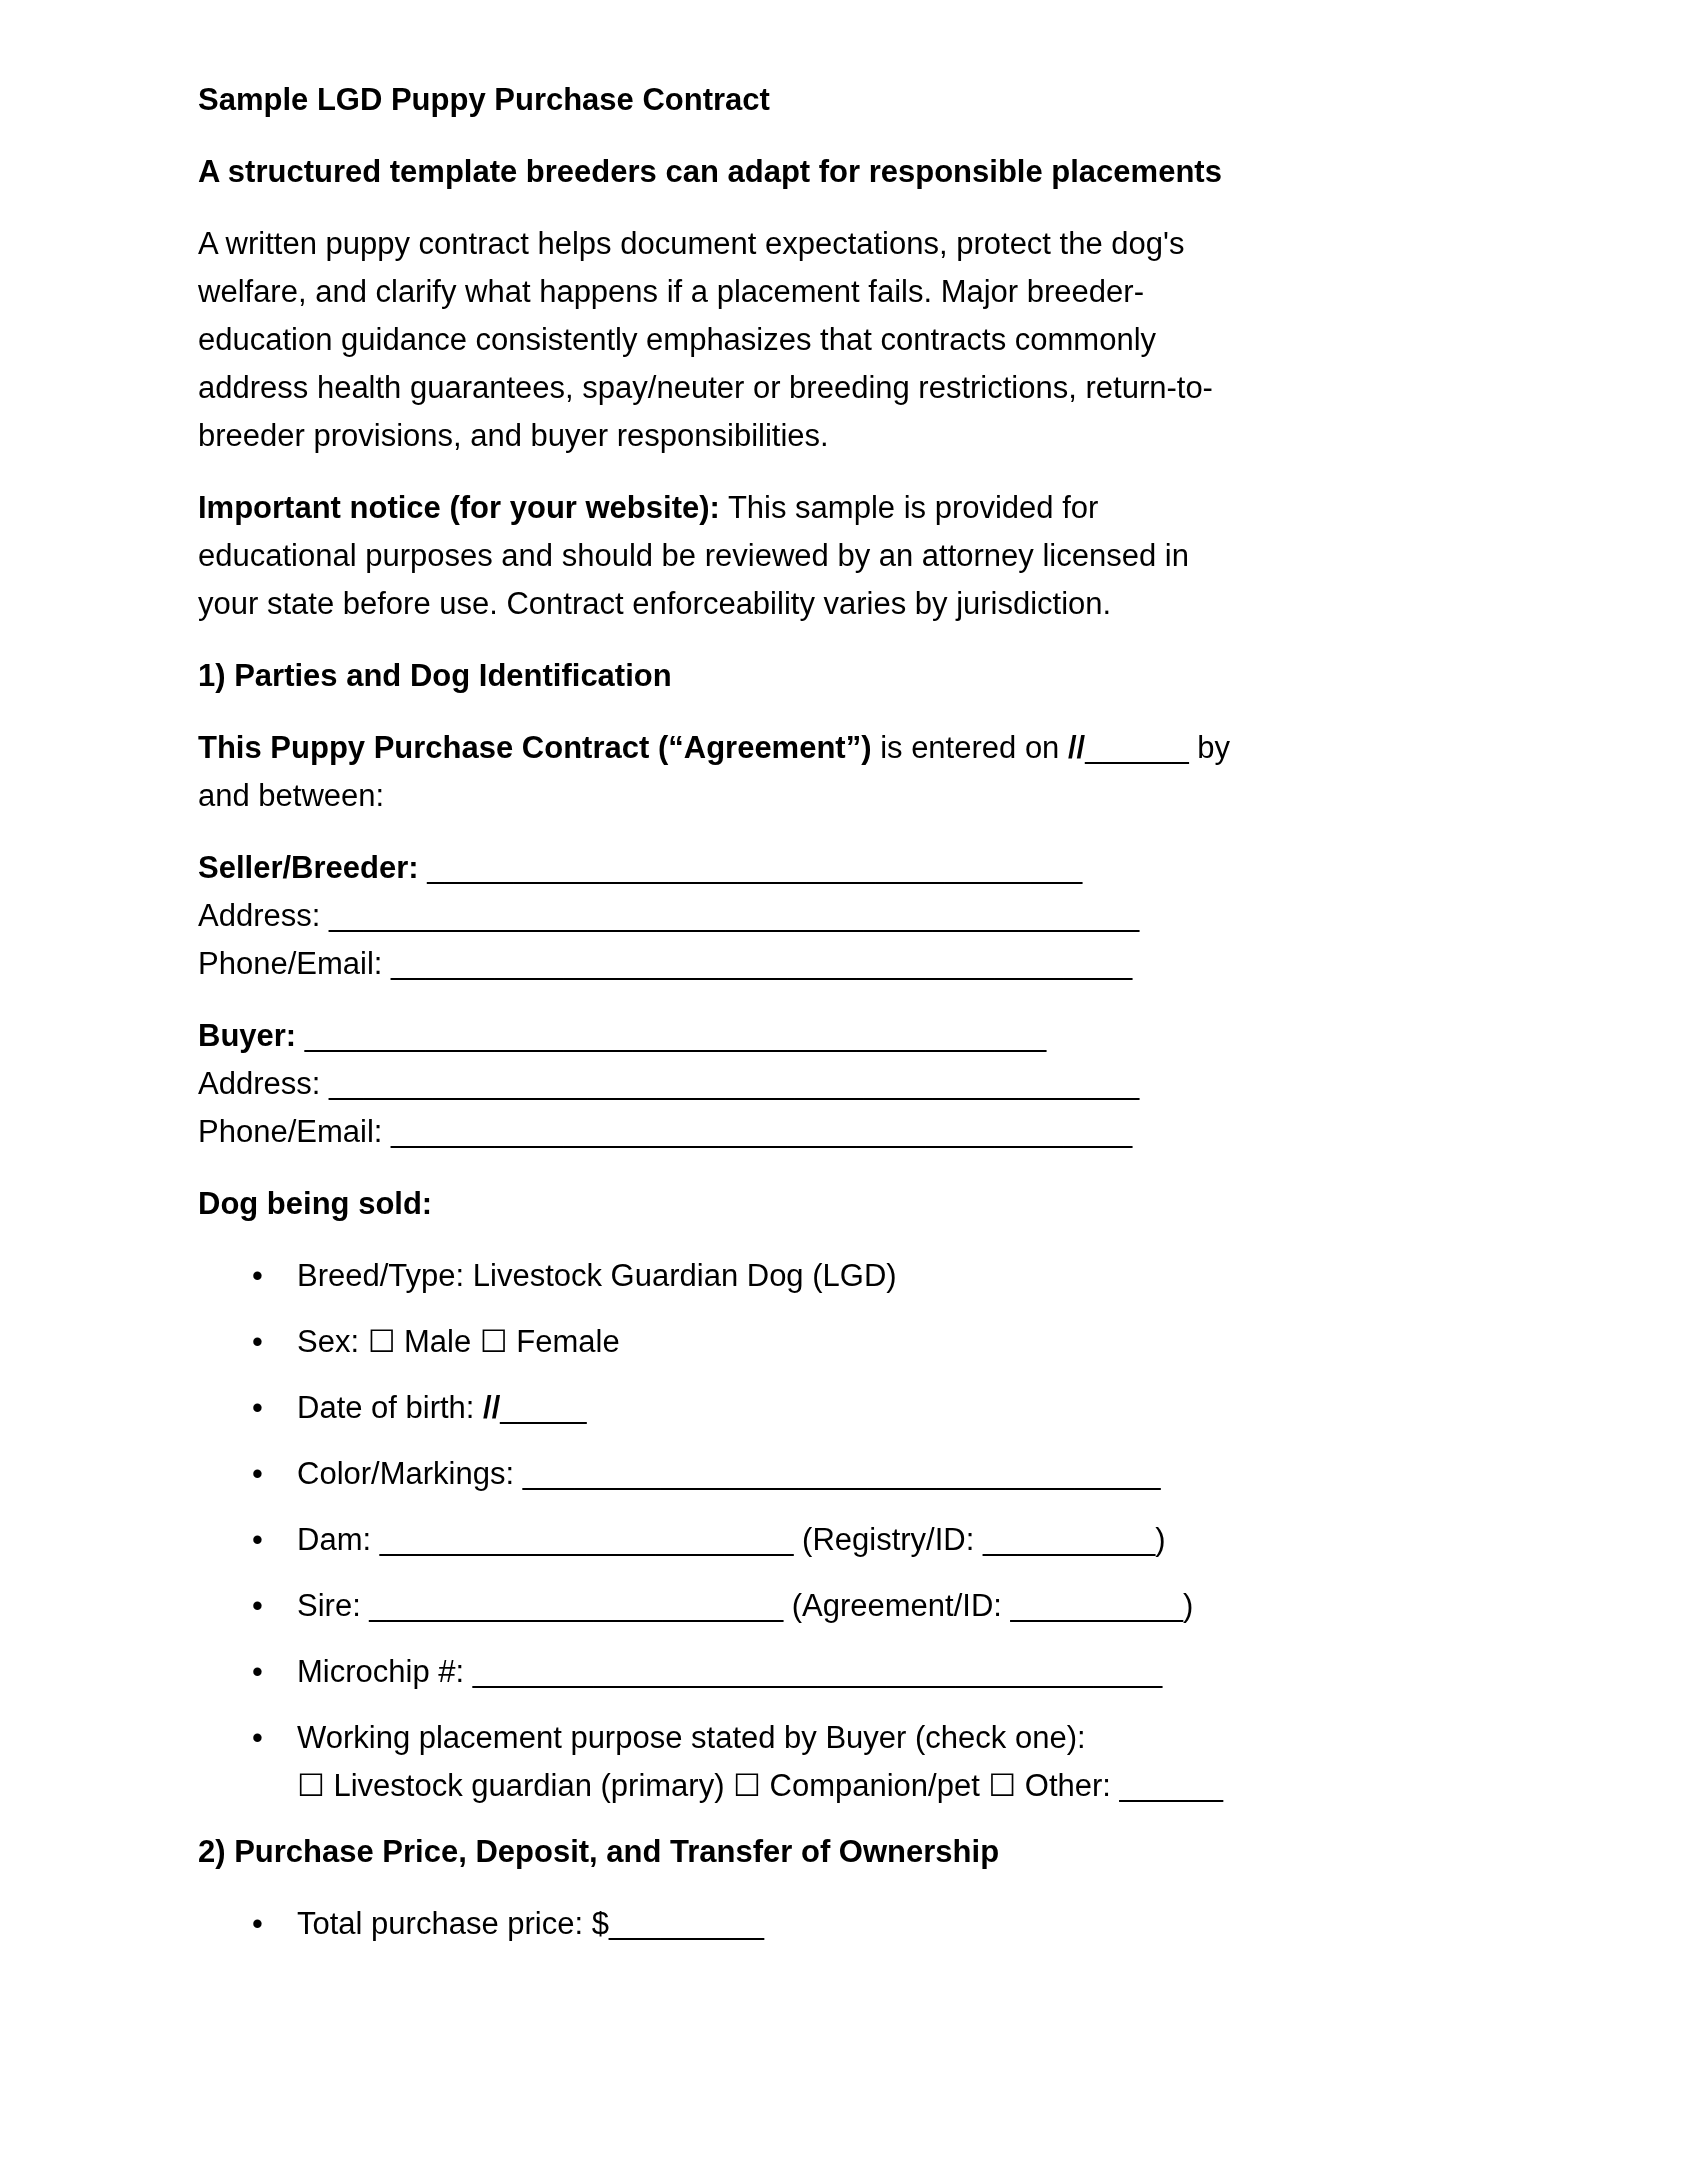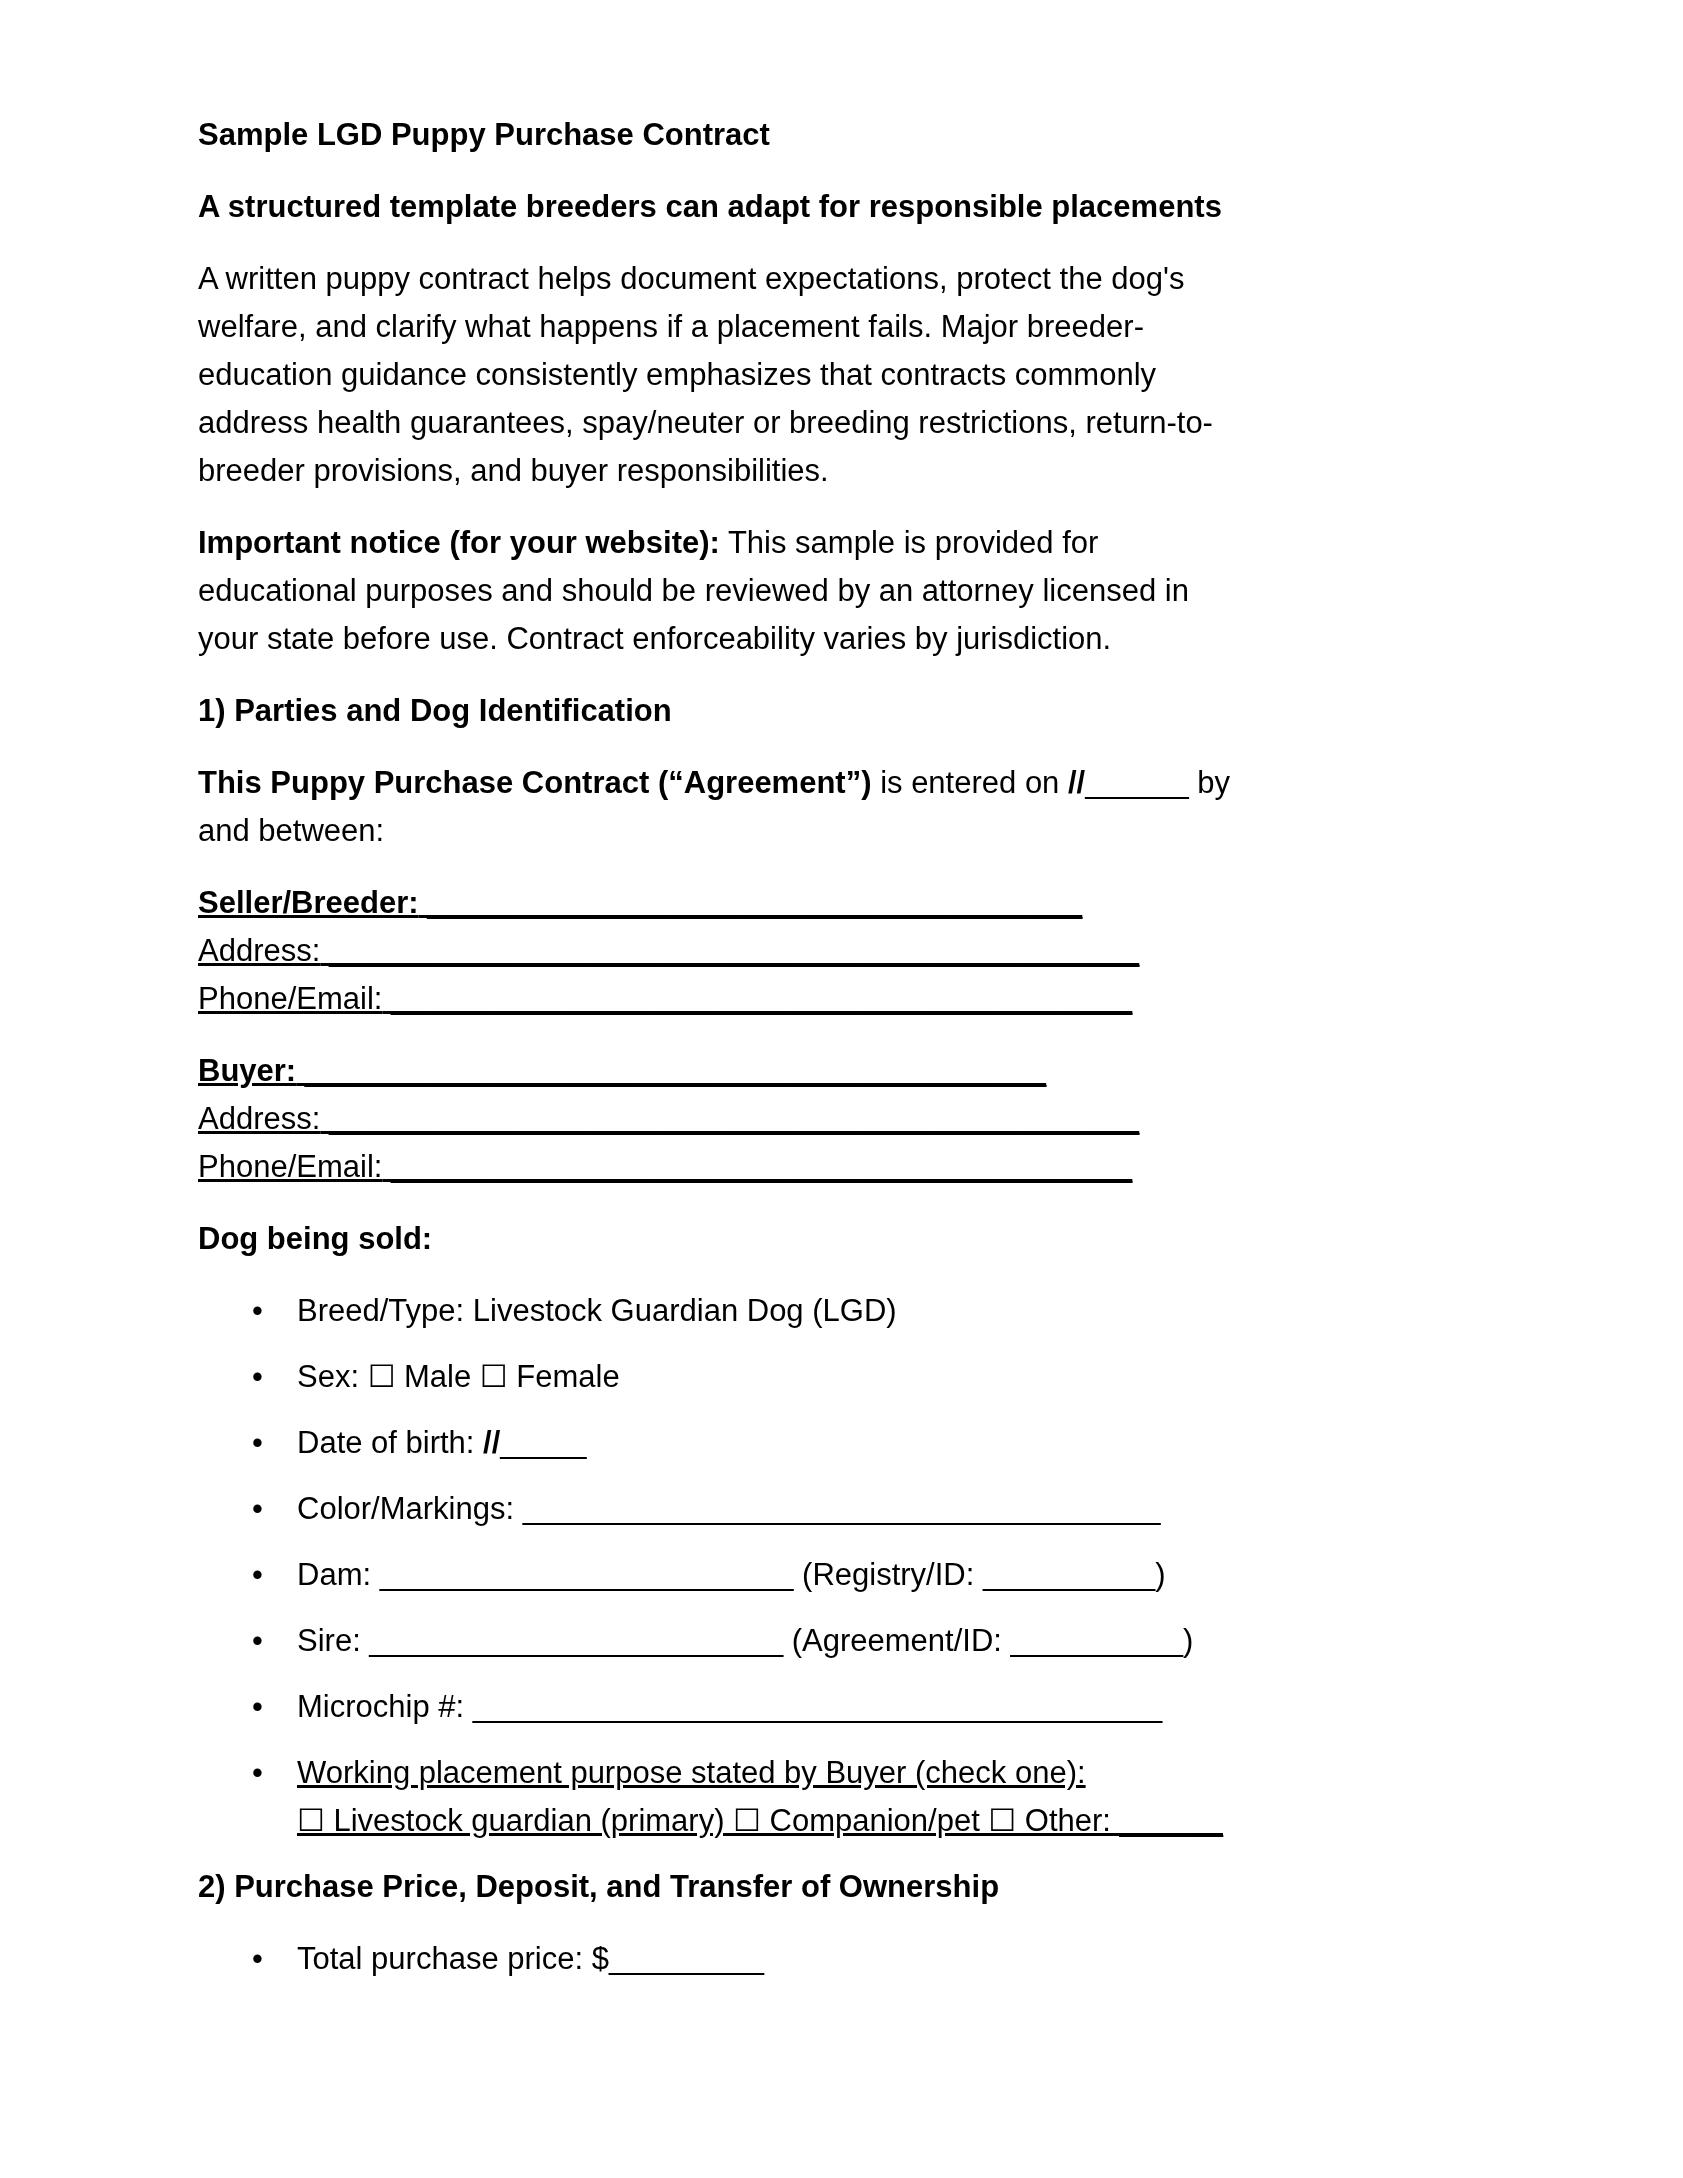"Sample LGD Puppy Purchase Contract" .page { padding: 111px 198px 0 198px -> 76px 198px 0 198px }
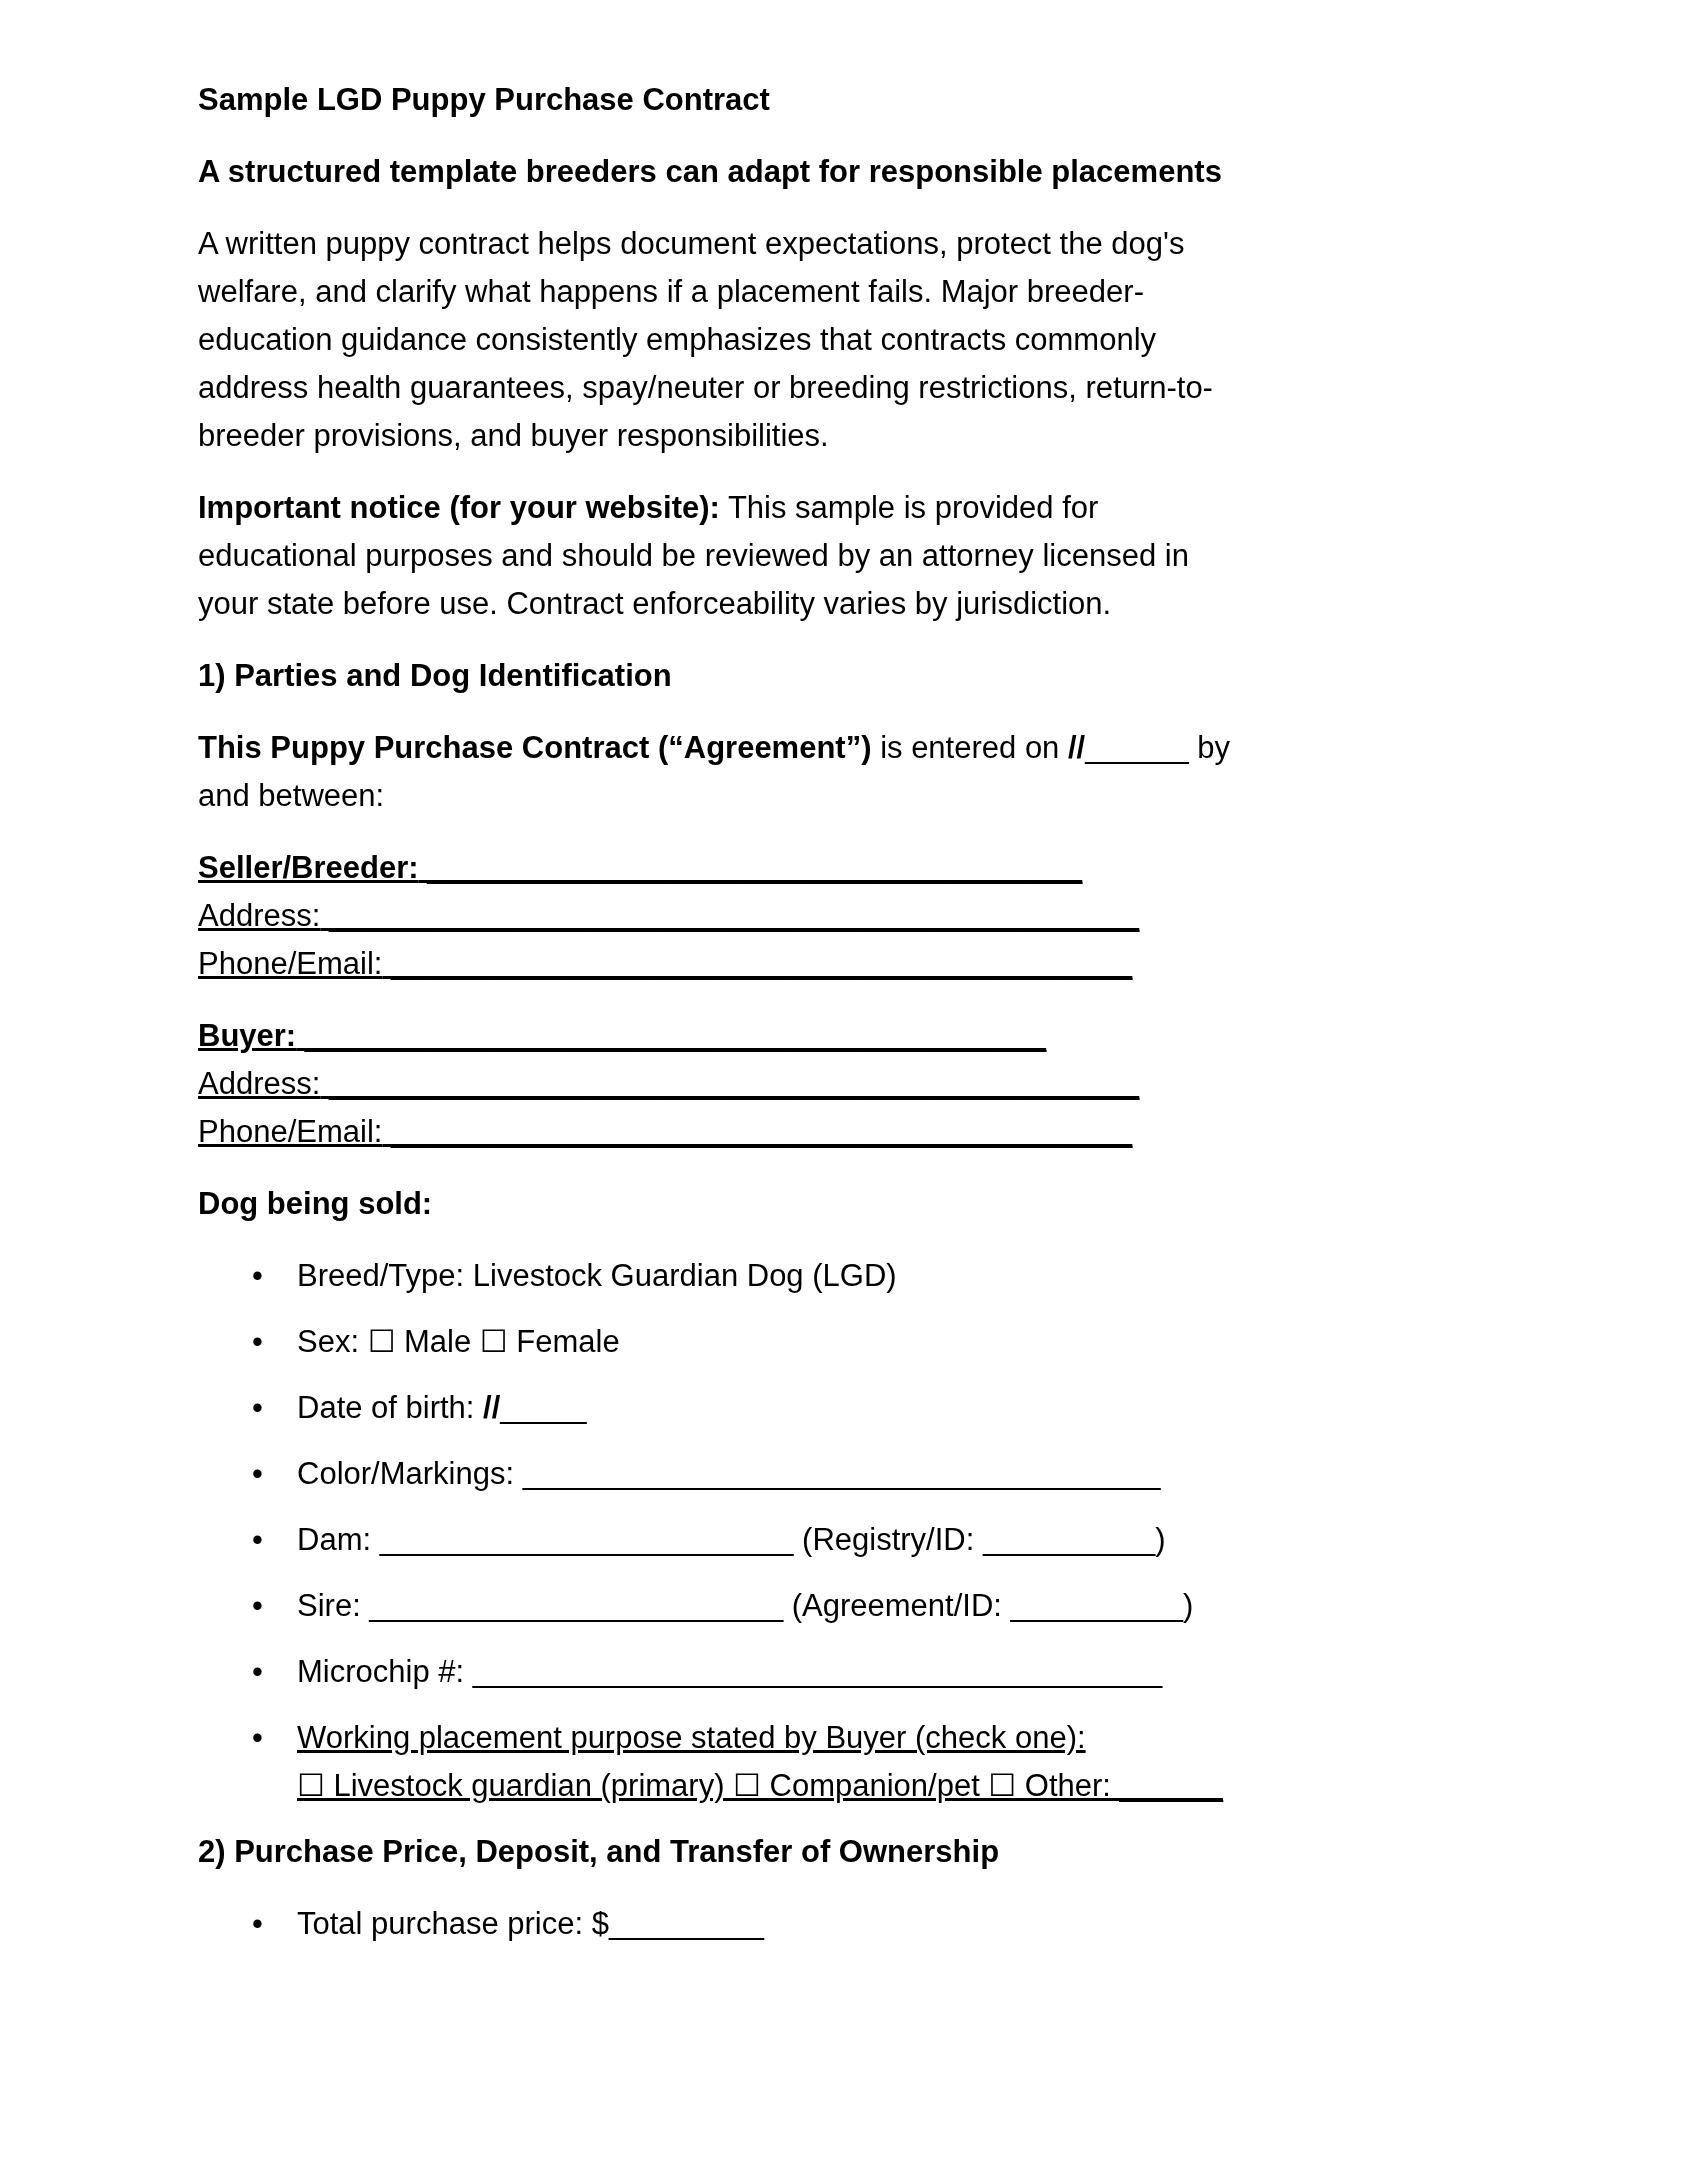"Seller/Breeder:" .line { text-decoration: underline -> none }
